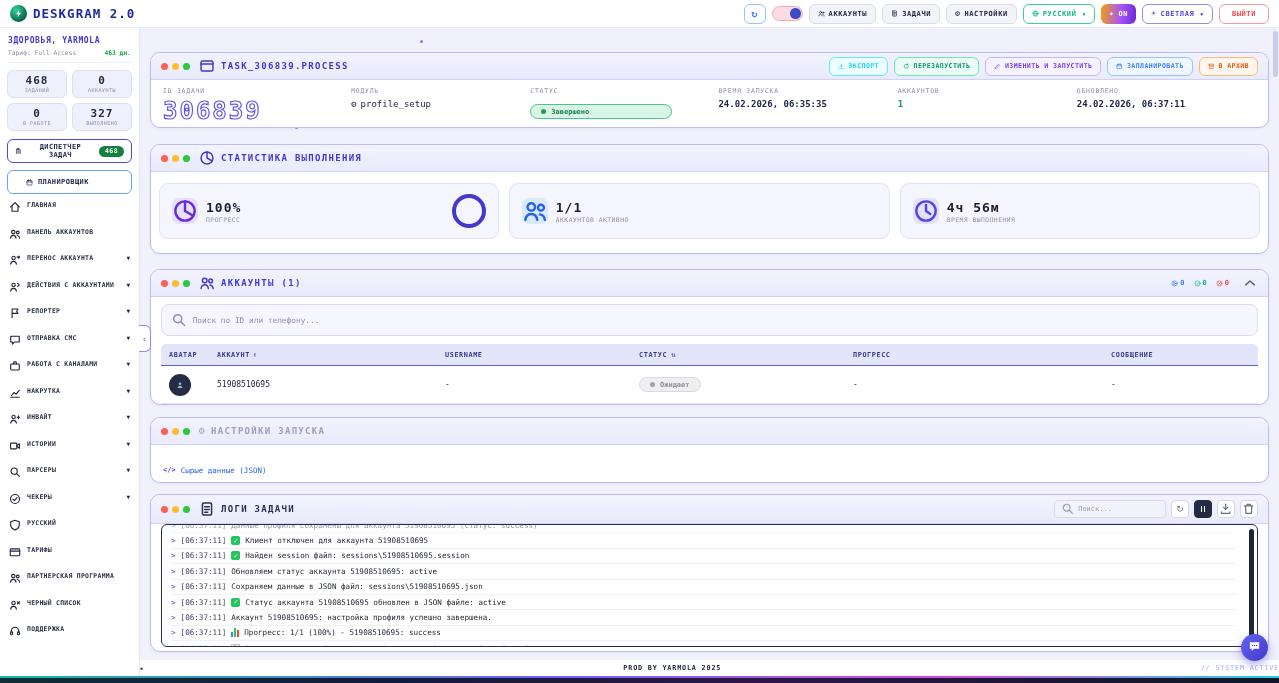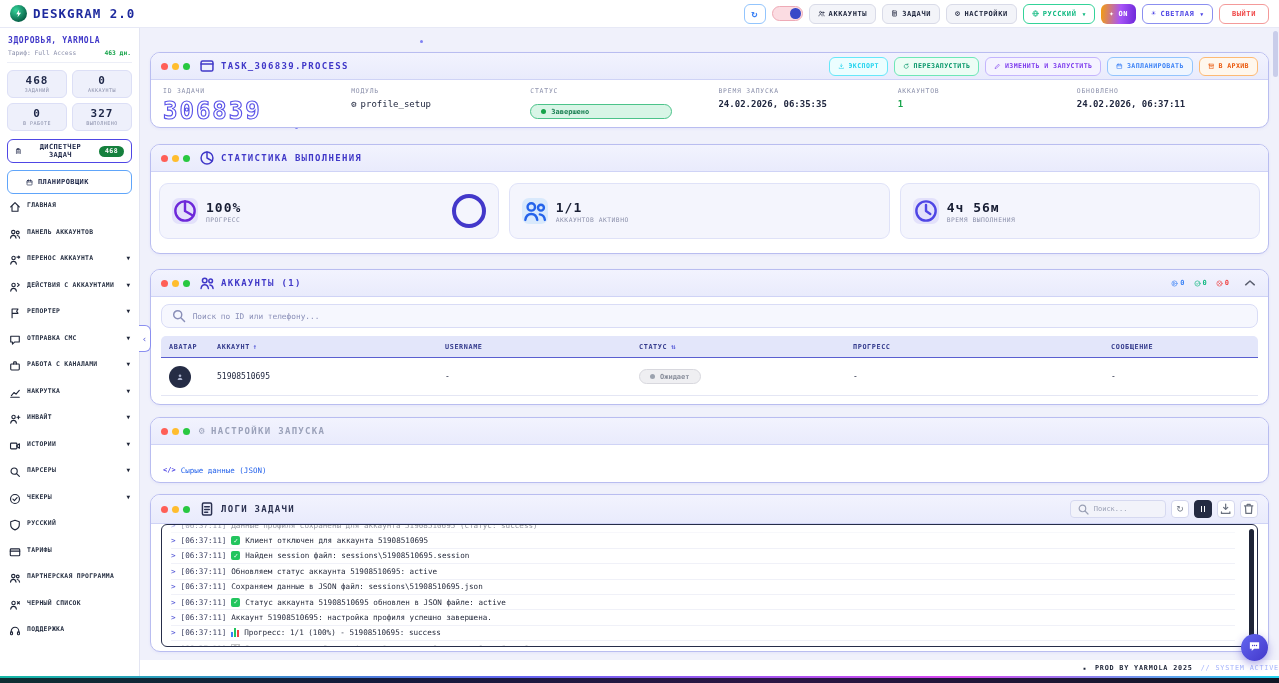"Поиск по ID или телефону..." .sinput { height: 24px -> 32px }
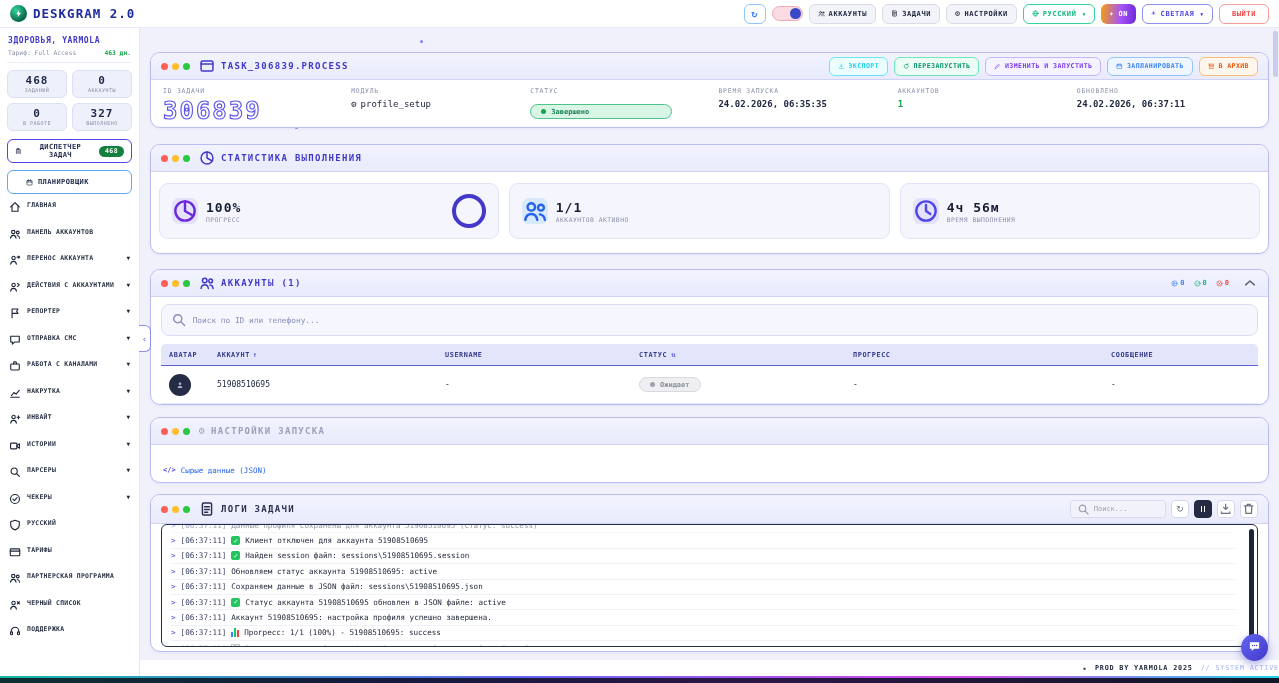"Поиск..." .log-search { width: 96px -> 112px }
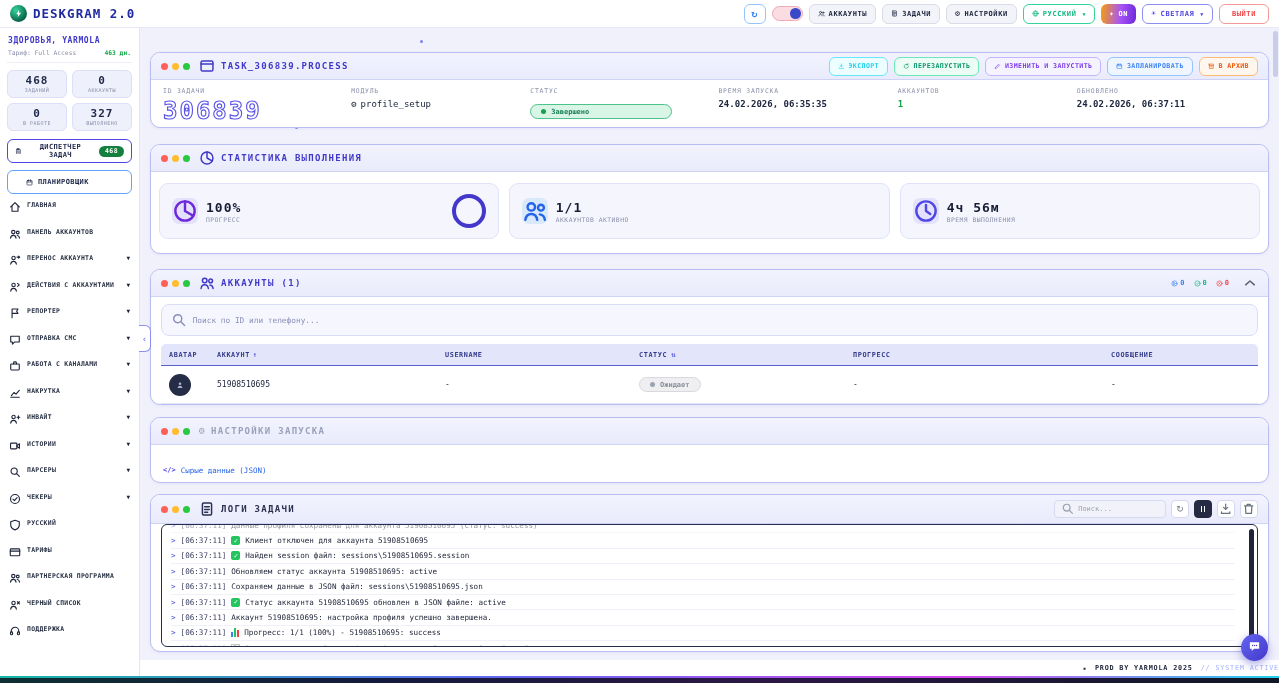"PROD BY YARMOLA 2025" .footnote { justify-content: flex-end -> space-between }
